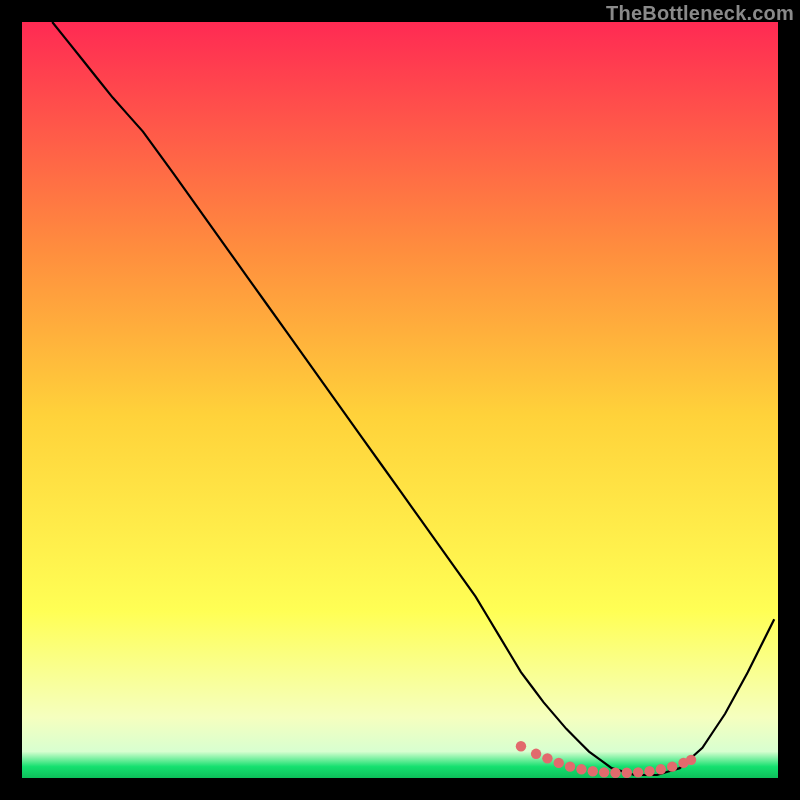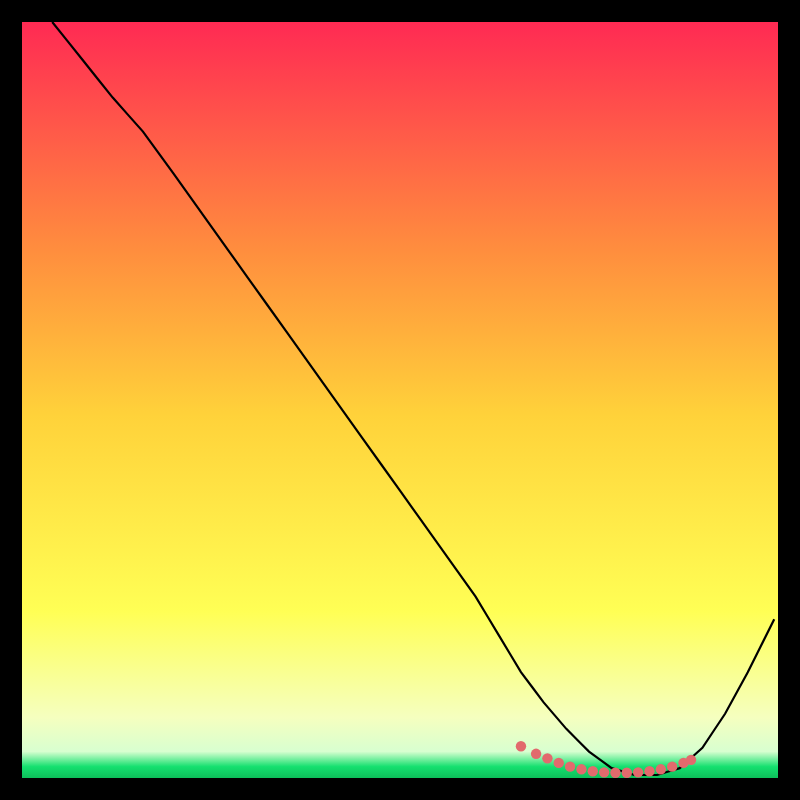"TheBottleneck.com" div.watermark { html: none -> <div>TheBottleneck.com</div> }
